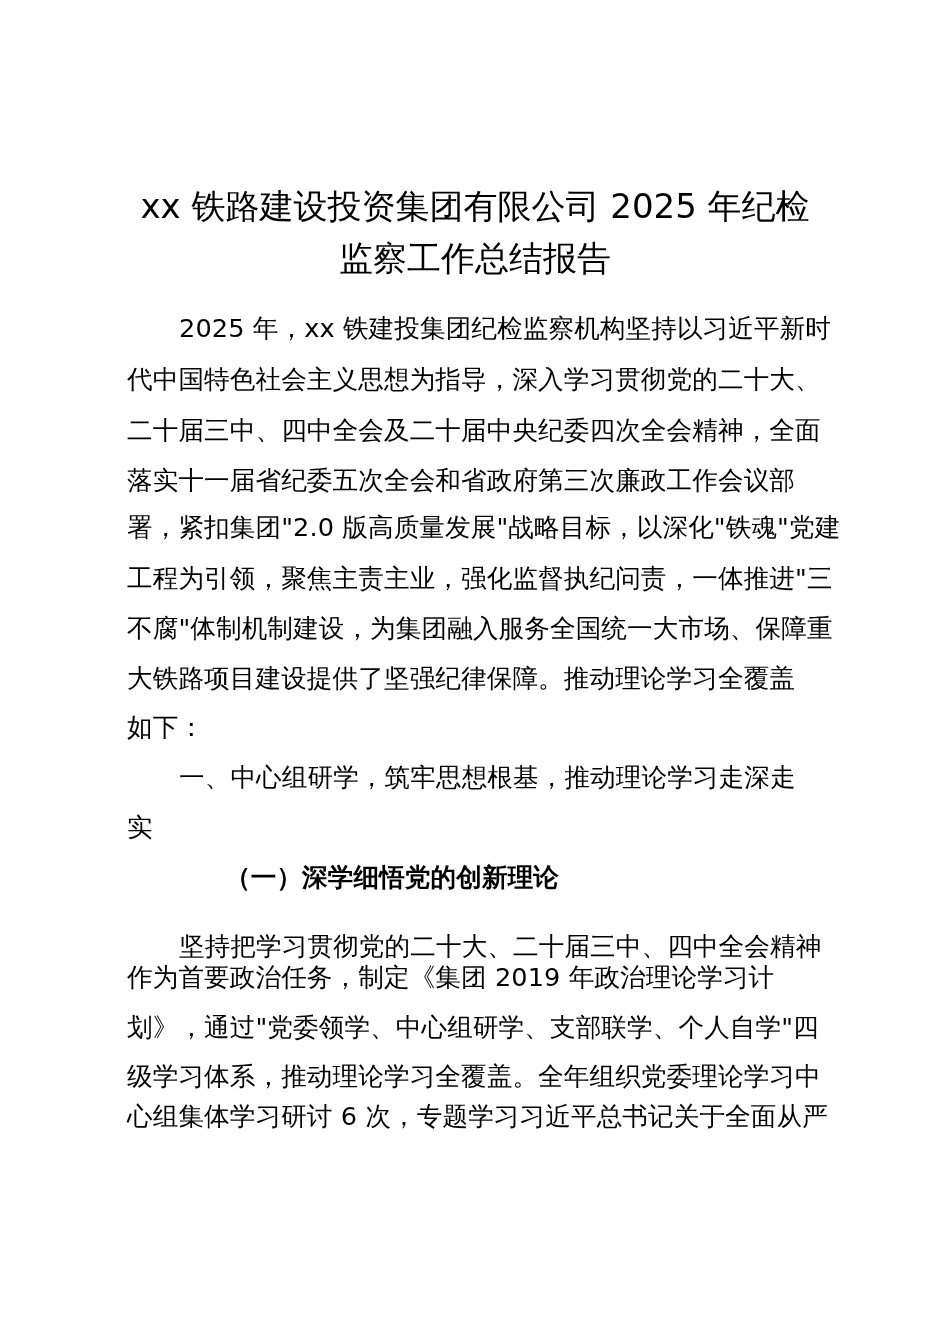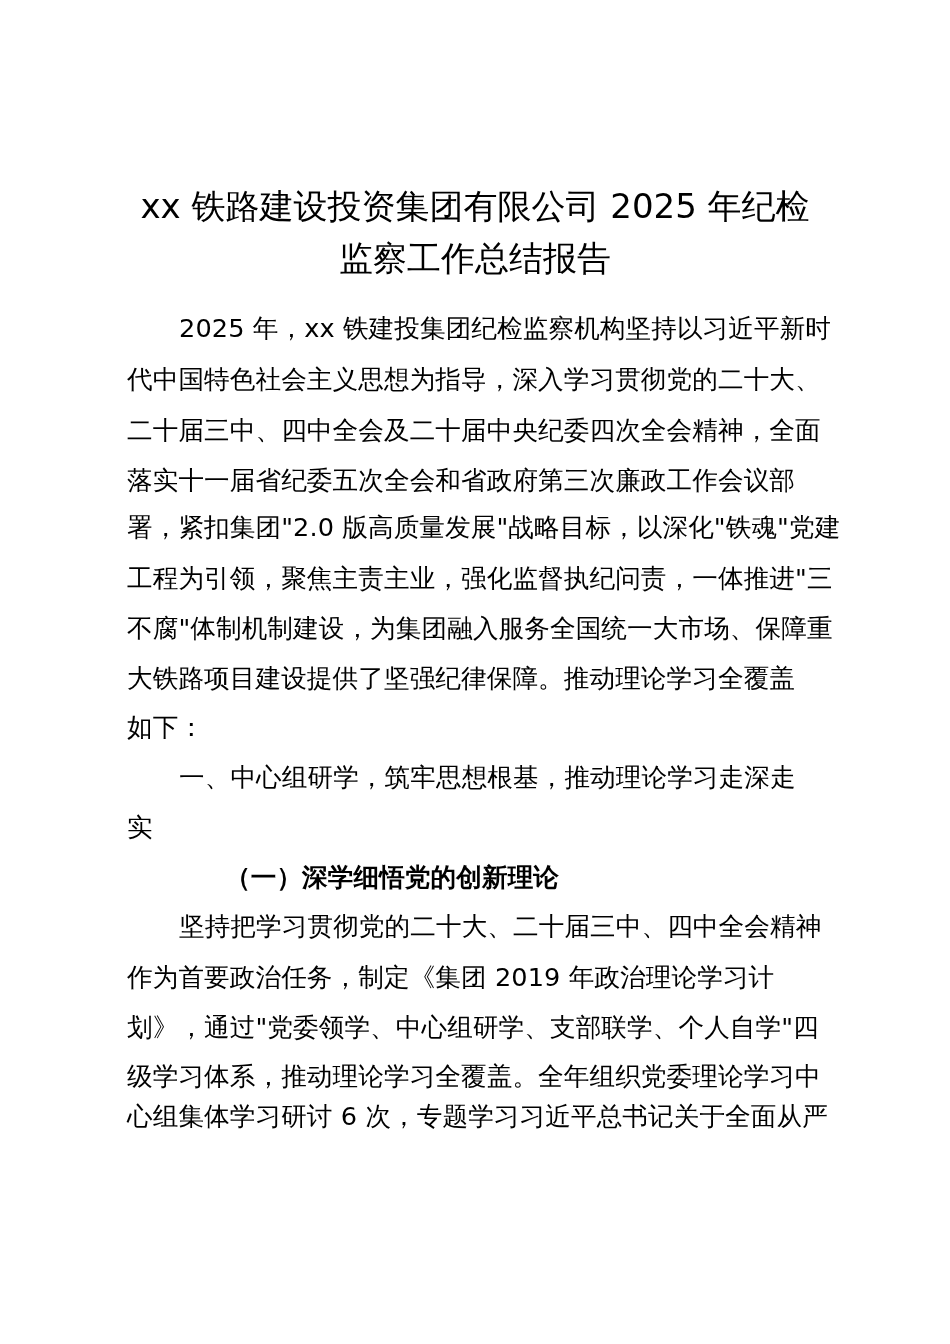"坚持把学习贯彻党的二十大、二十届三中、四中全会精神" div.body-line { top: 910px -> 930px }
